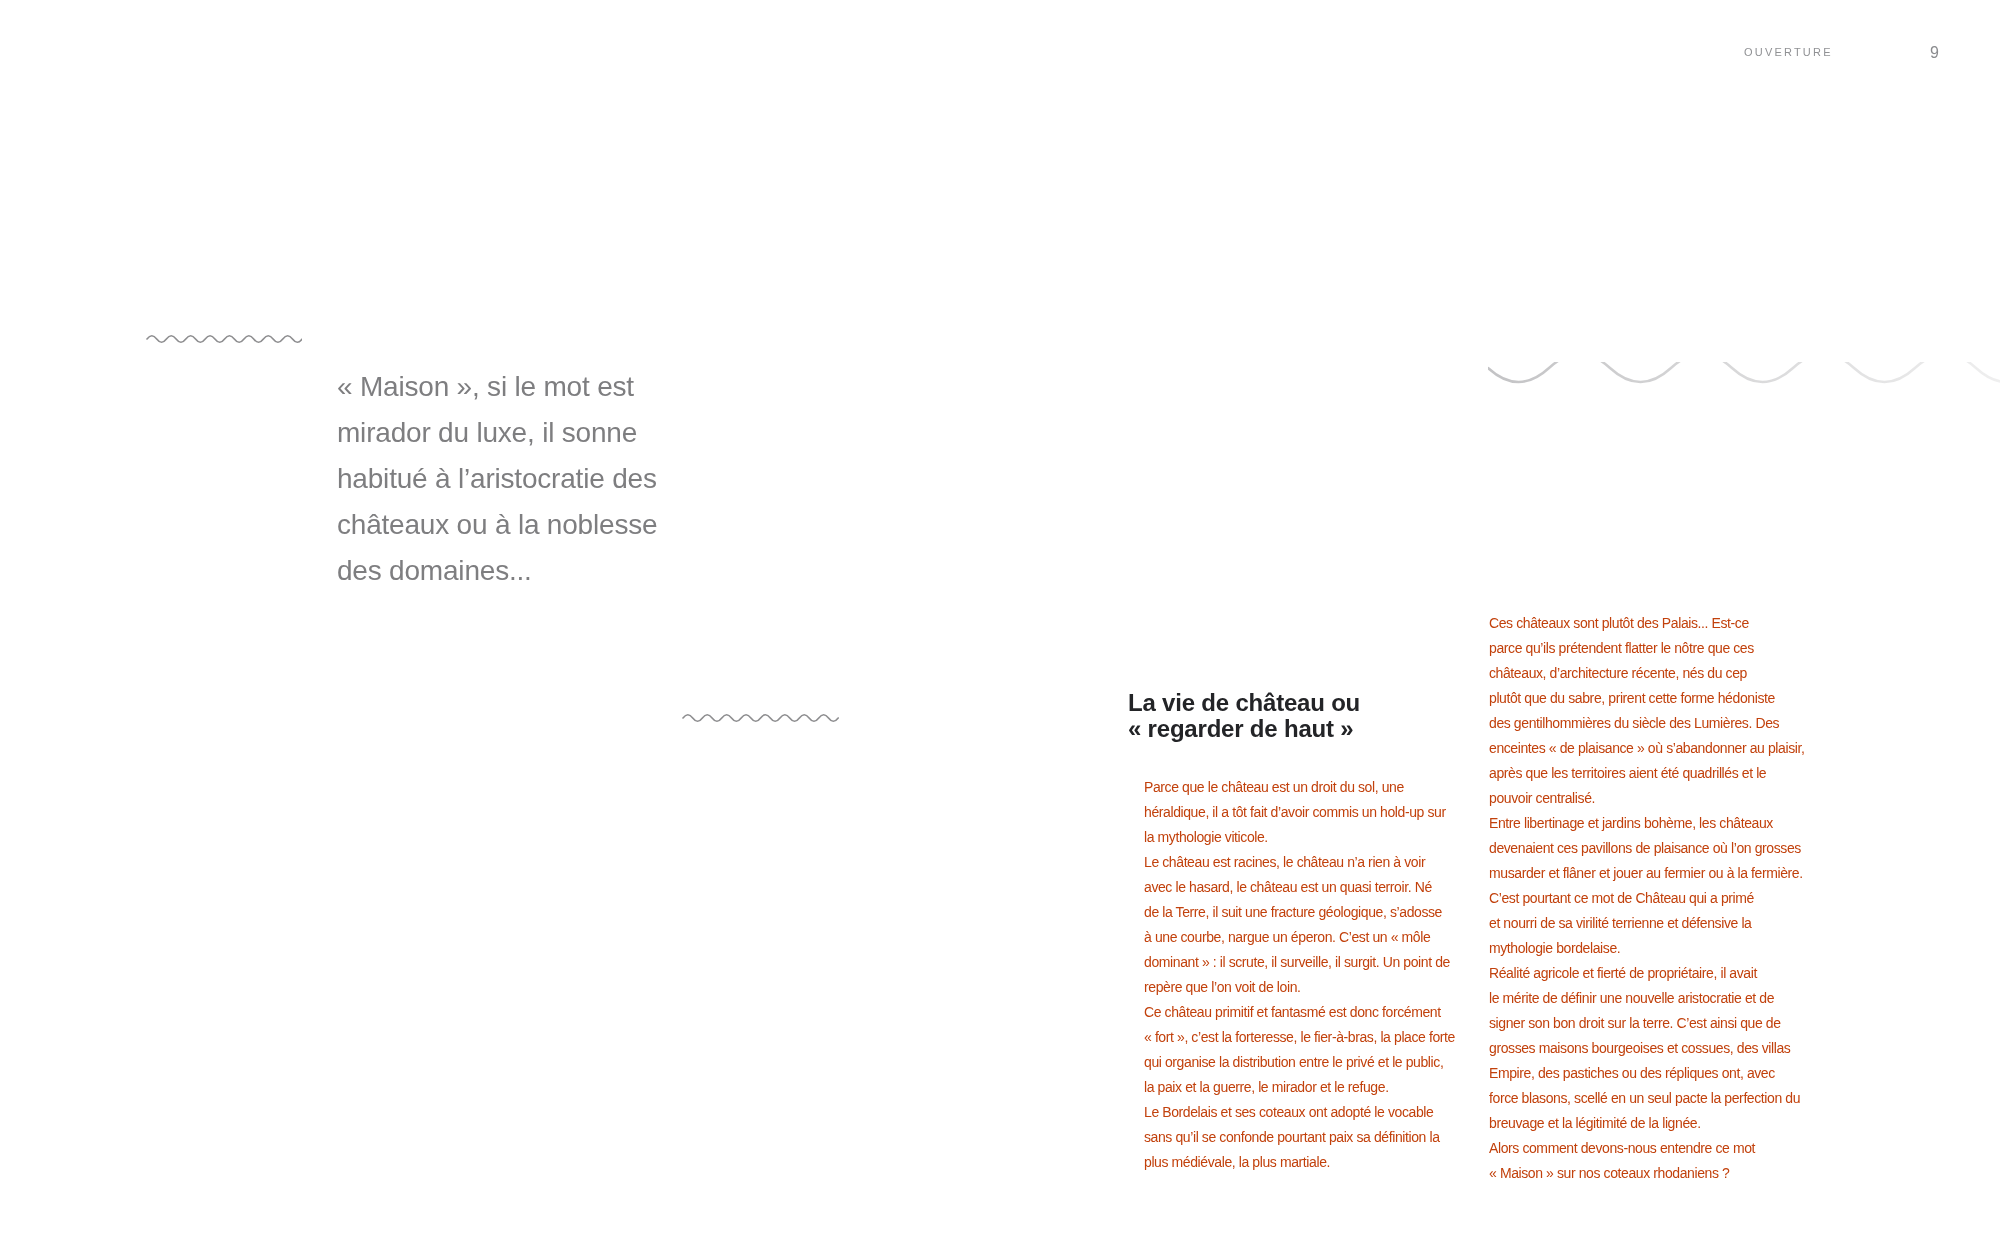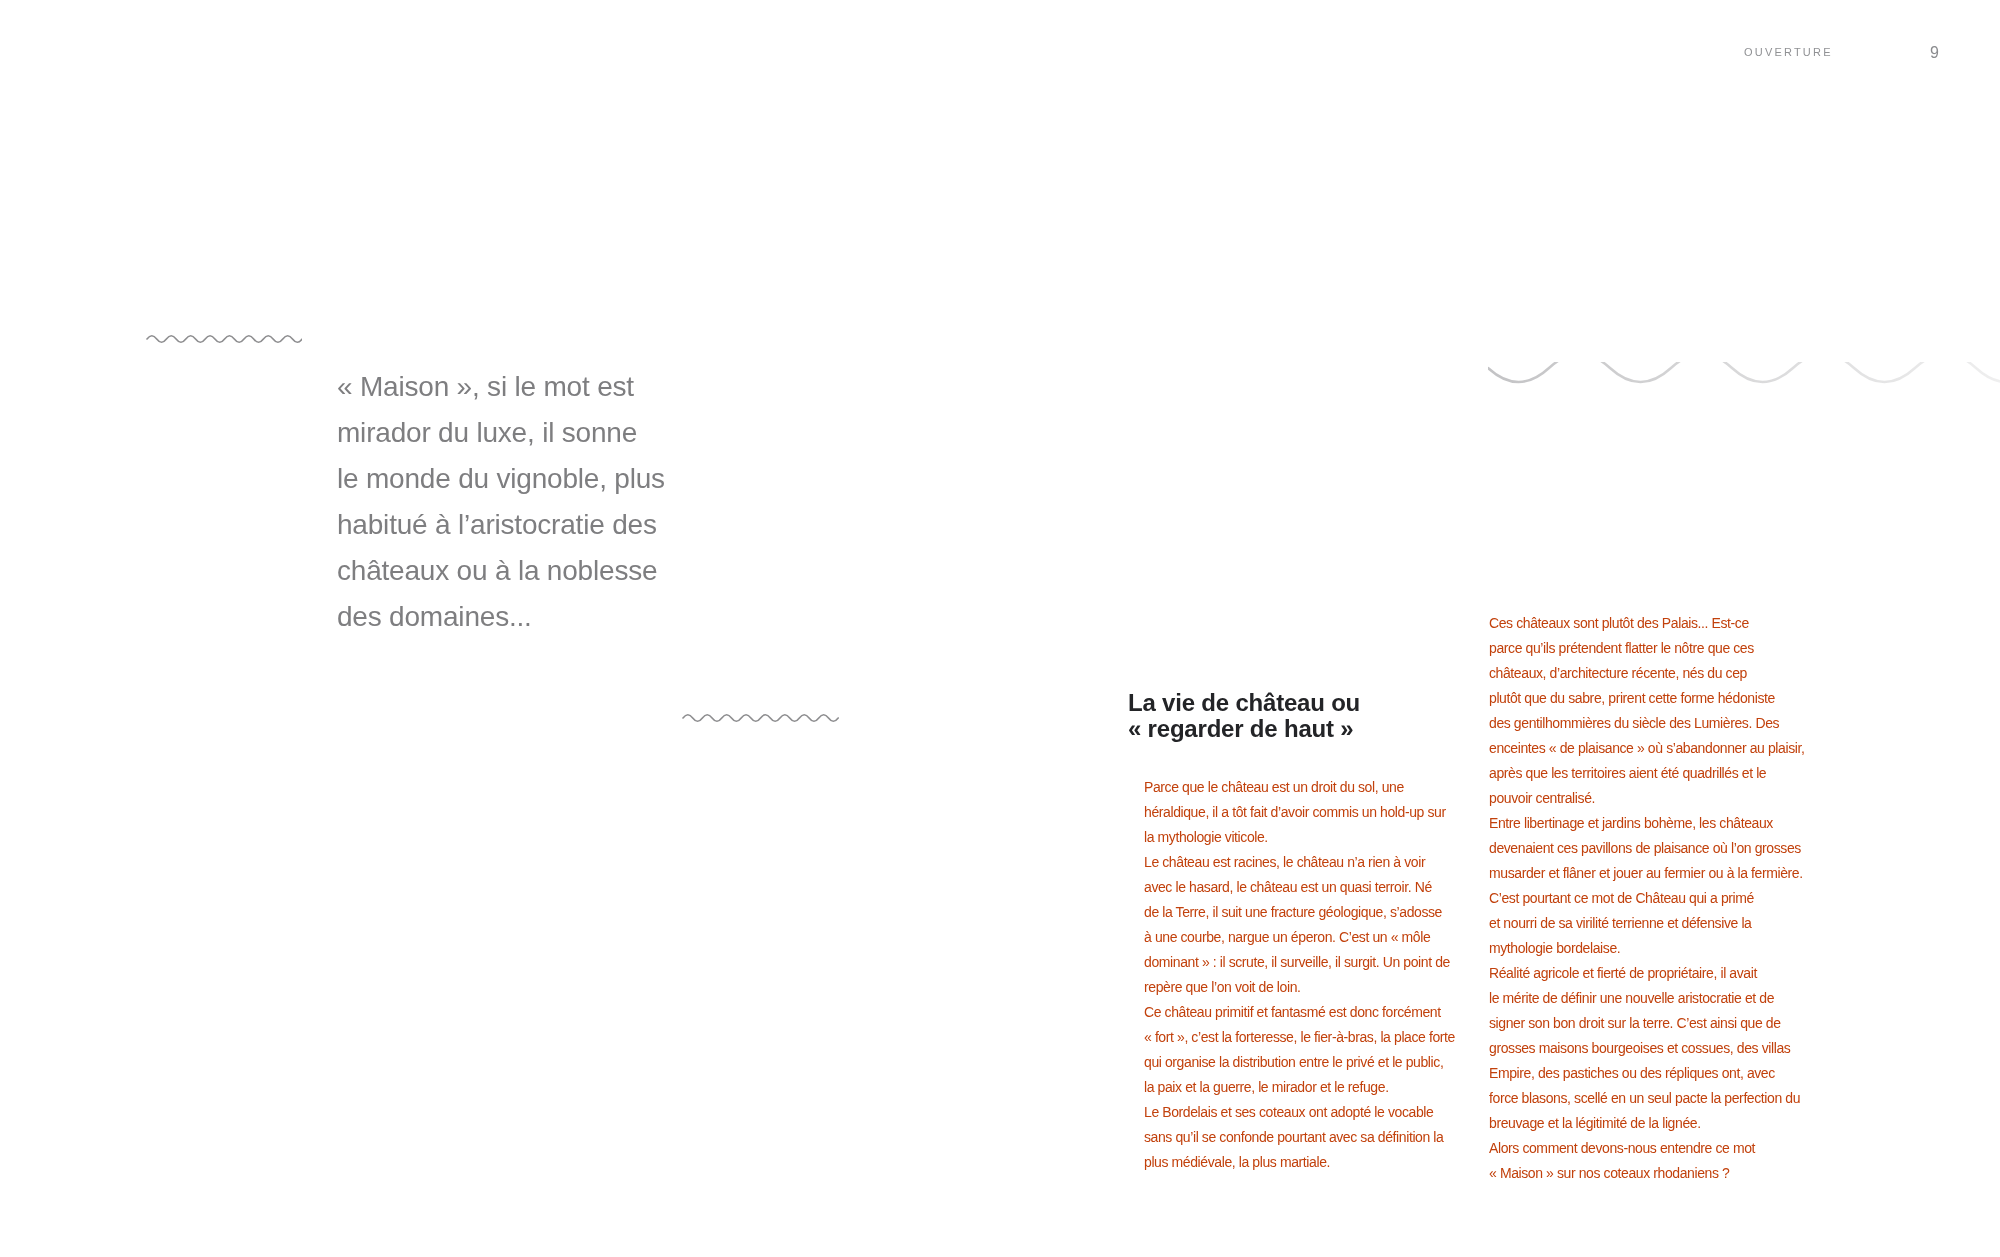"le monde du vignoble, plus" div.pq-line { html: <div>le monde du vignoble, plus</div> -> none }
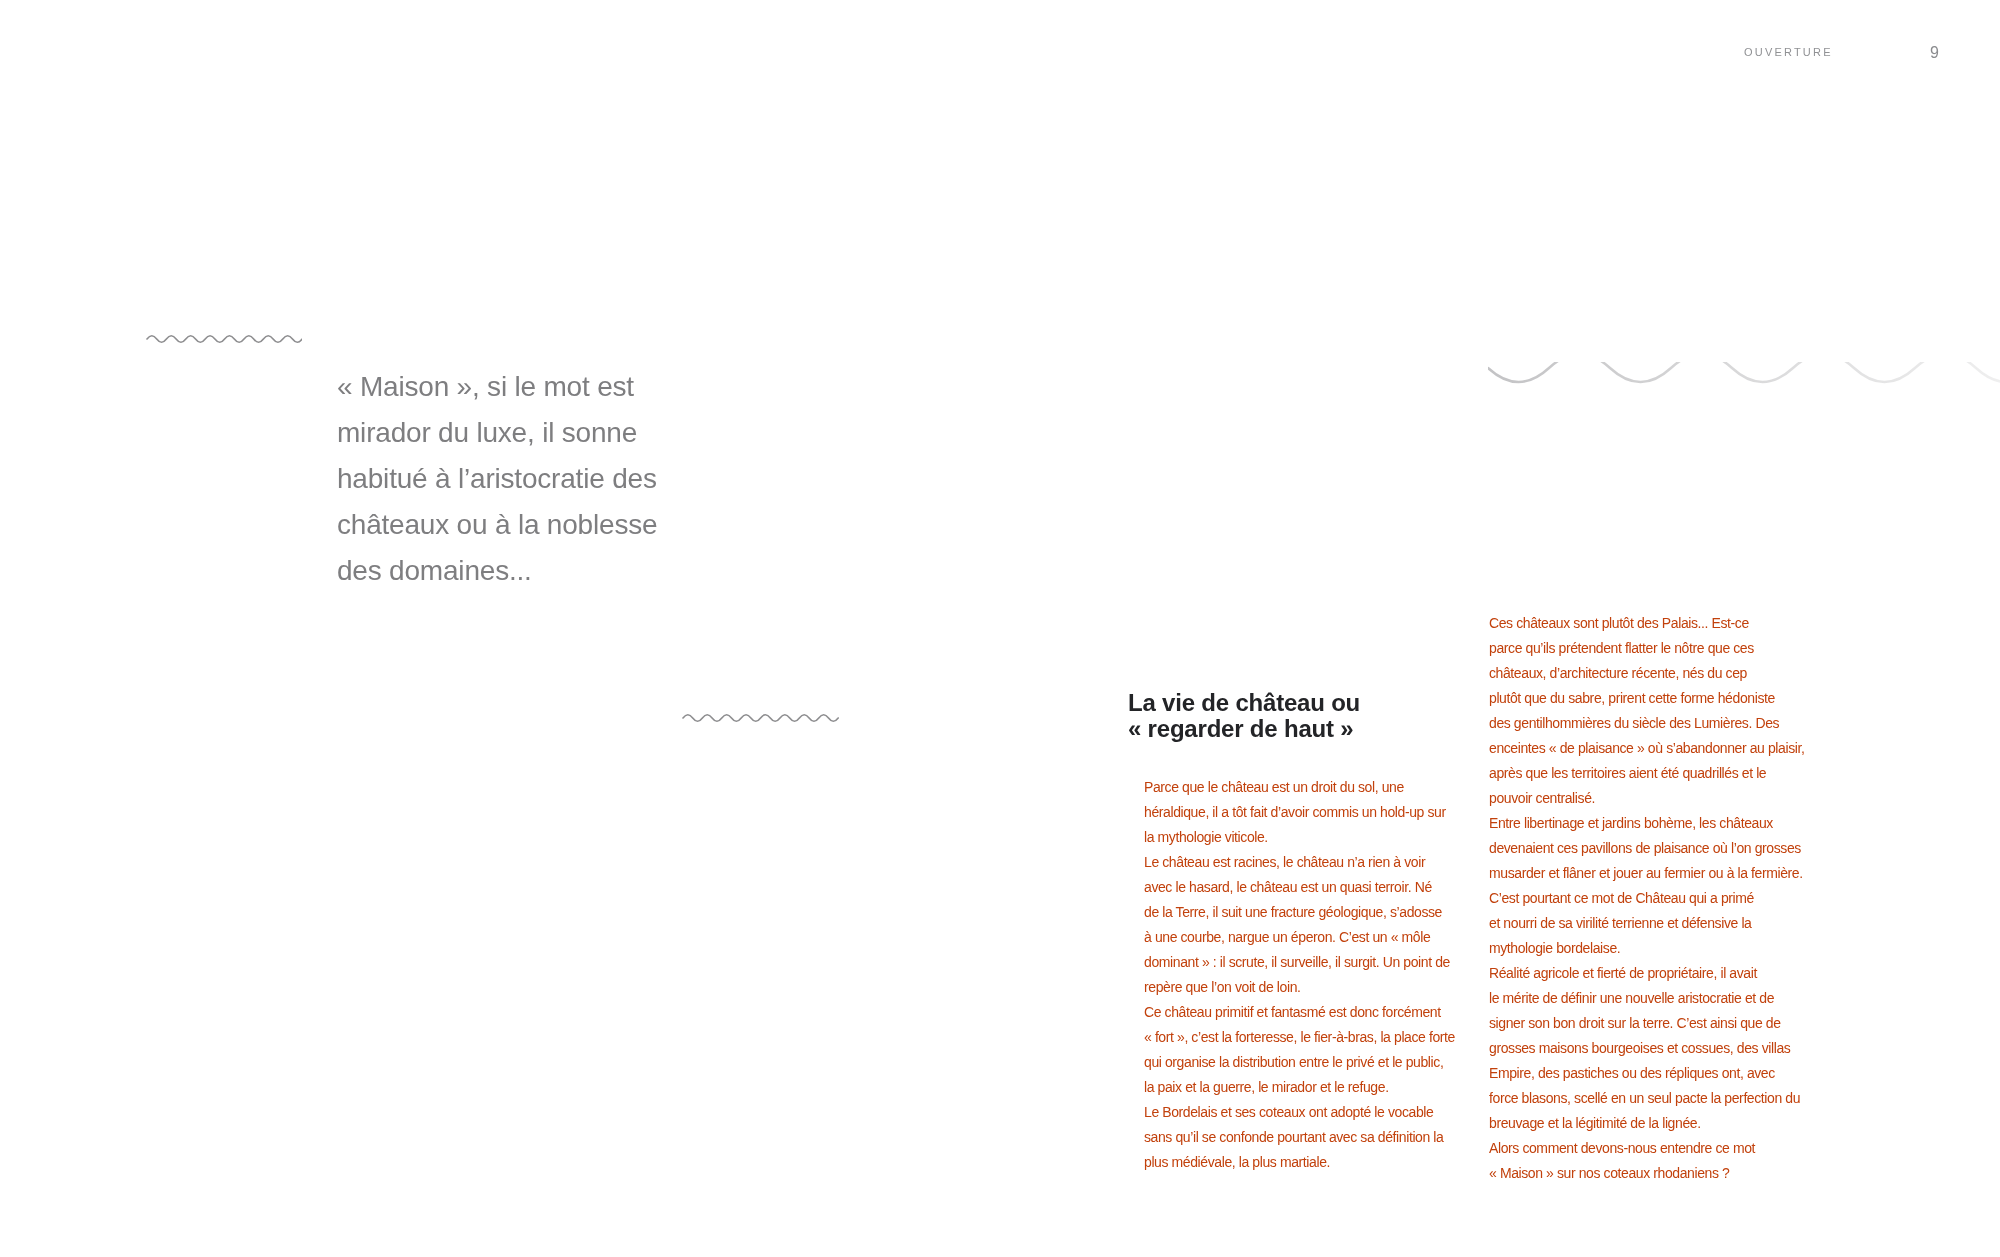"sans qu’il se confonde pourtant" div.b-line { text: avec -> paix }
